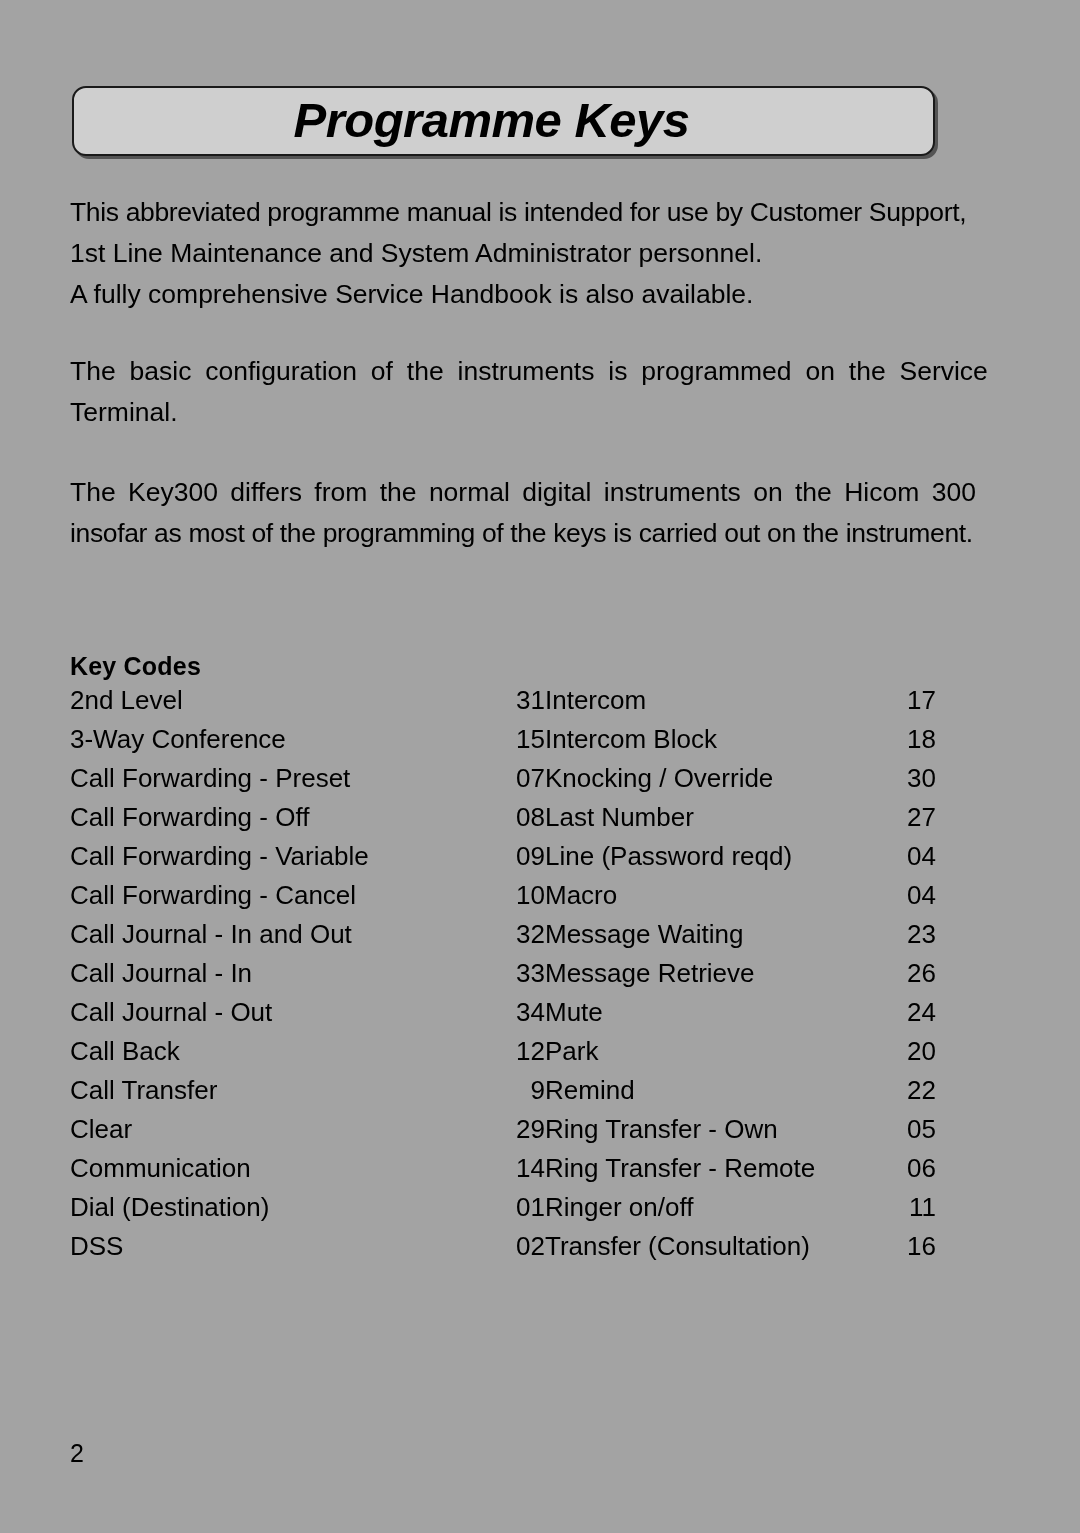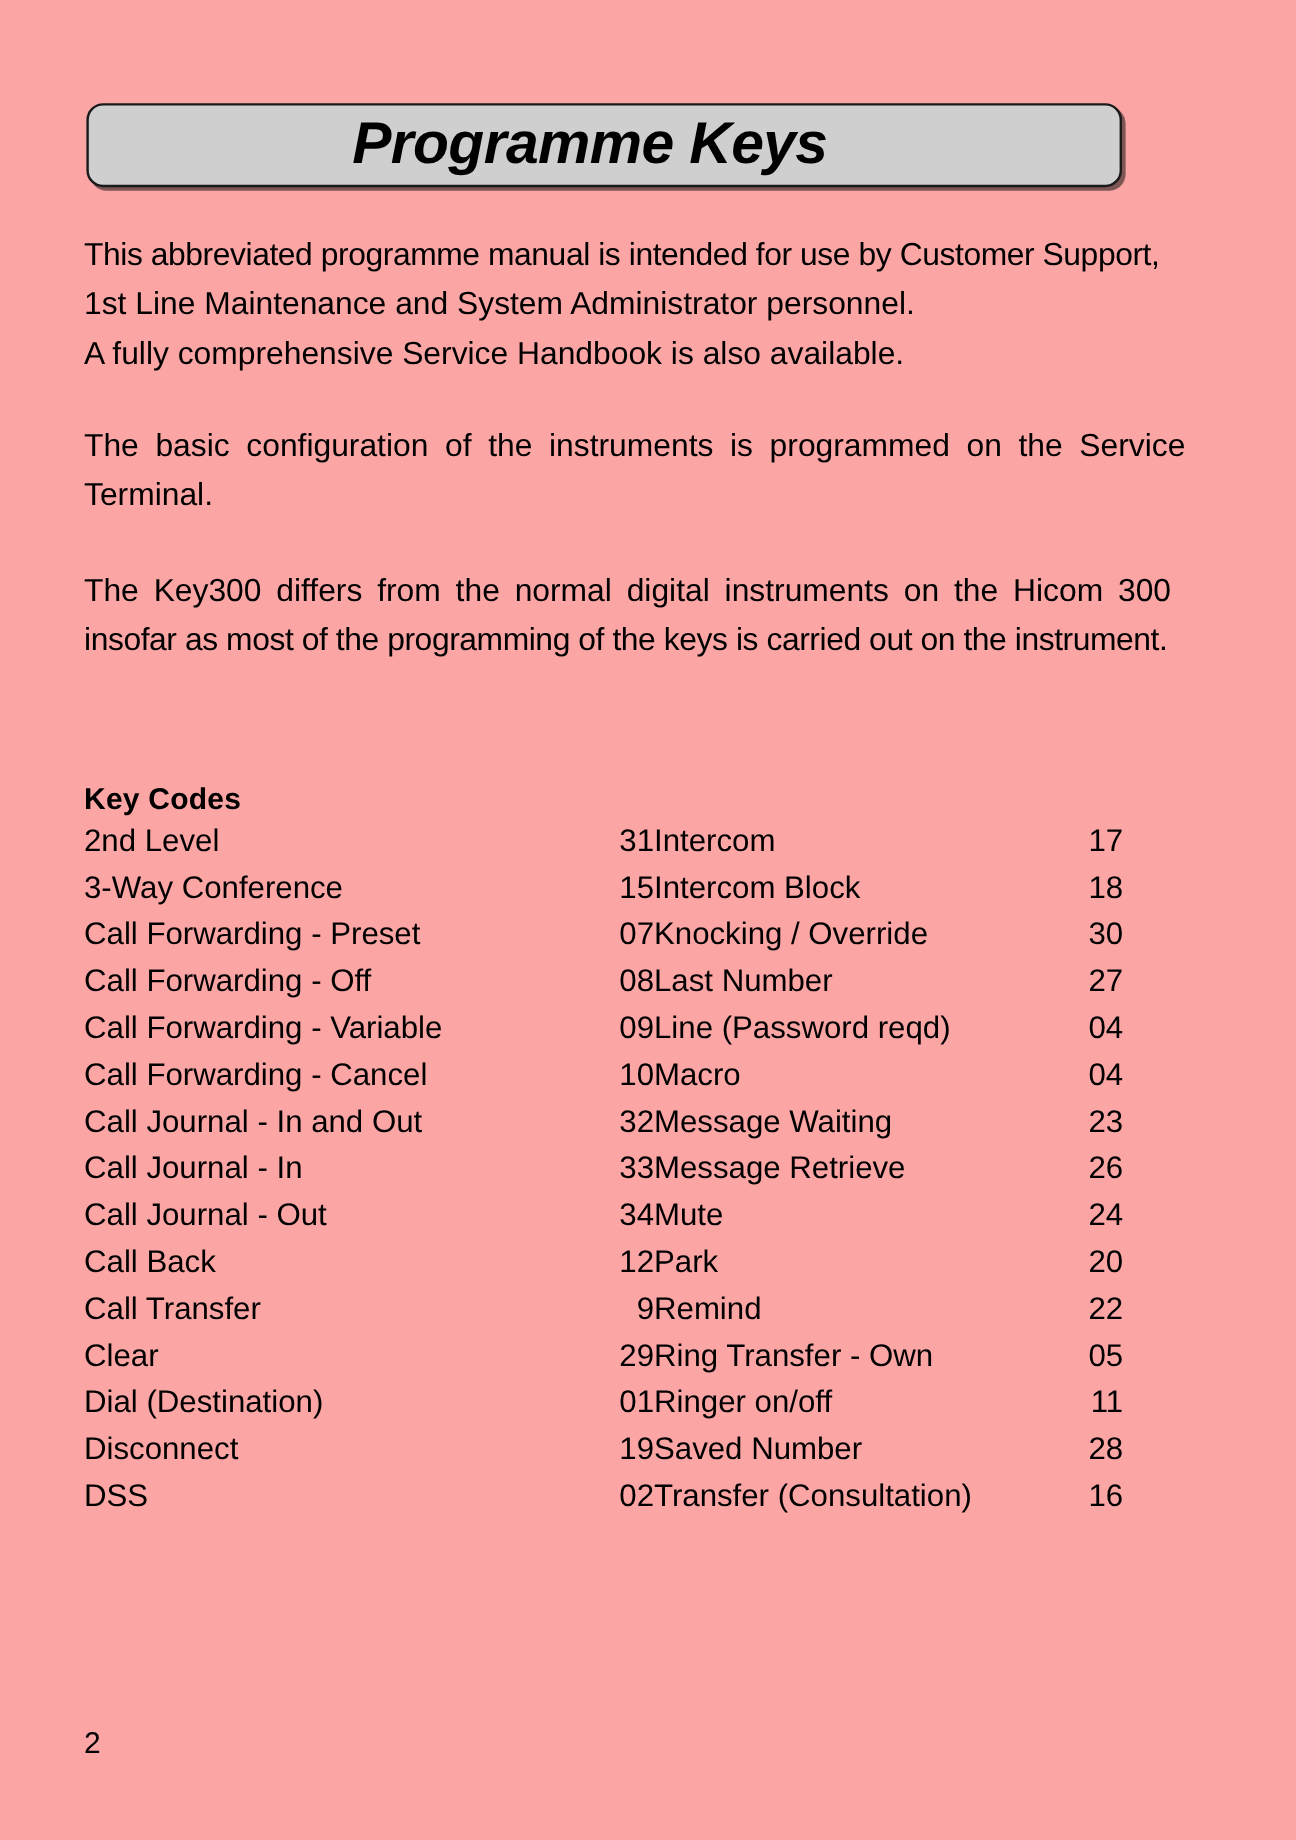"Programme Keys" .page { background: #fca5a5 -> #a3a3a3 }
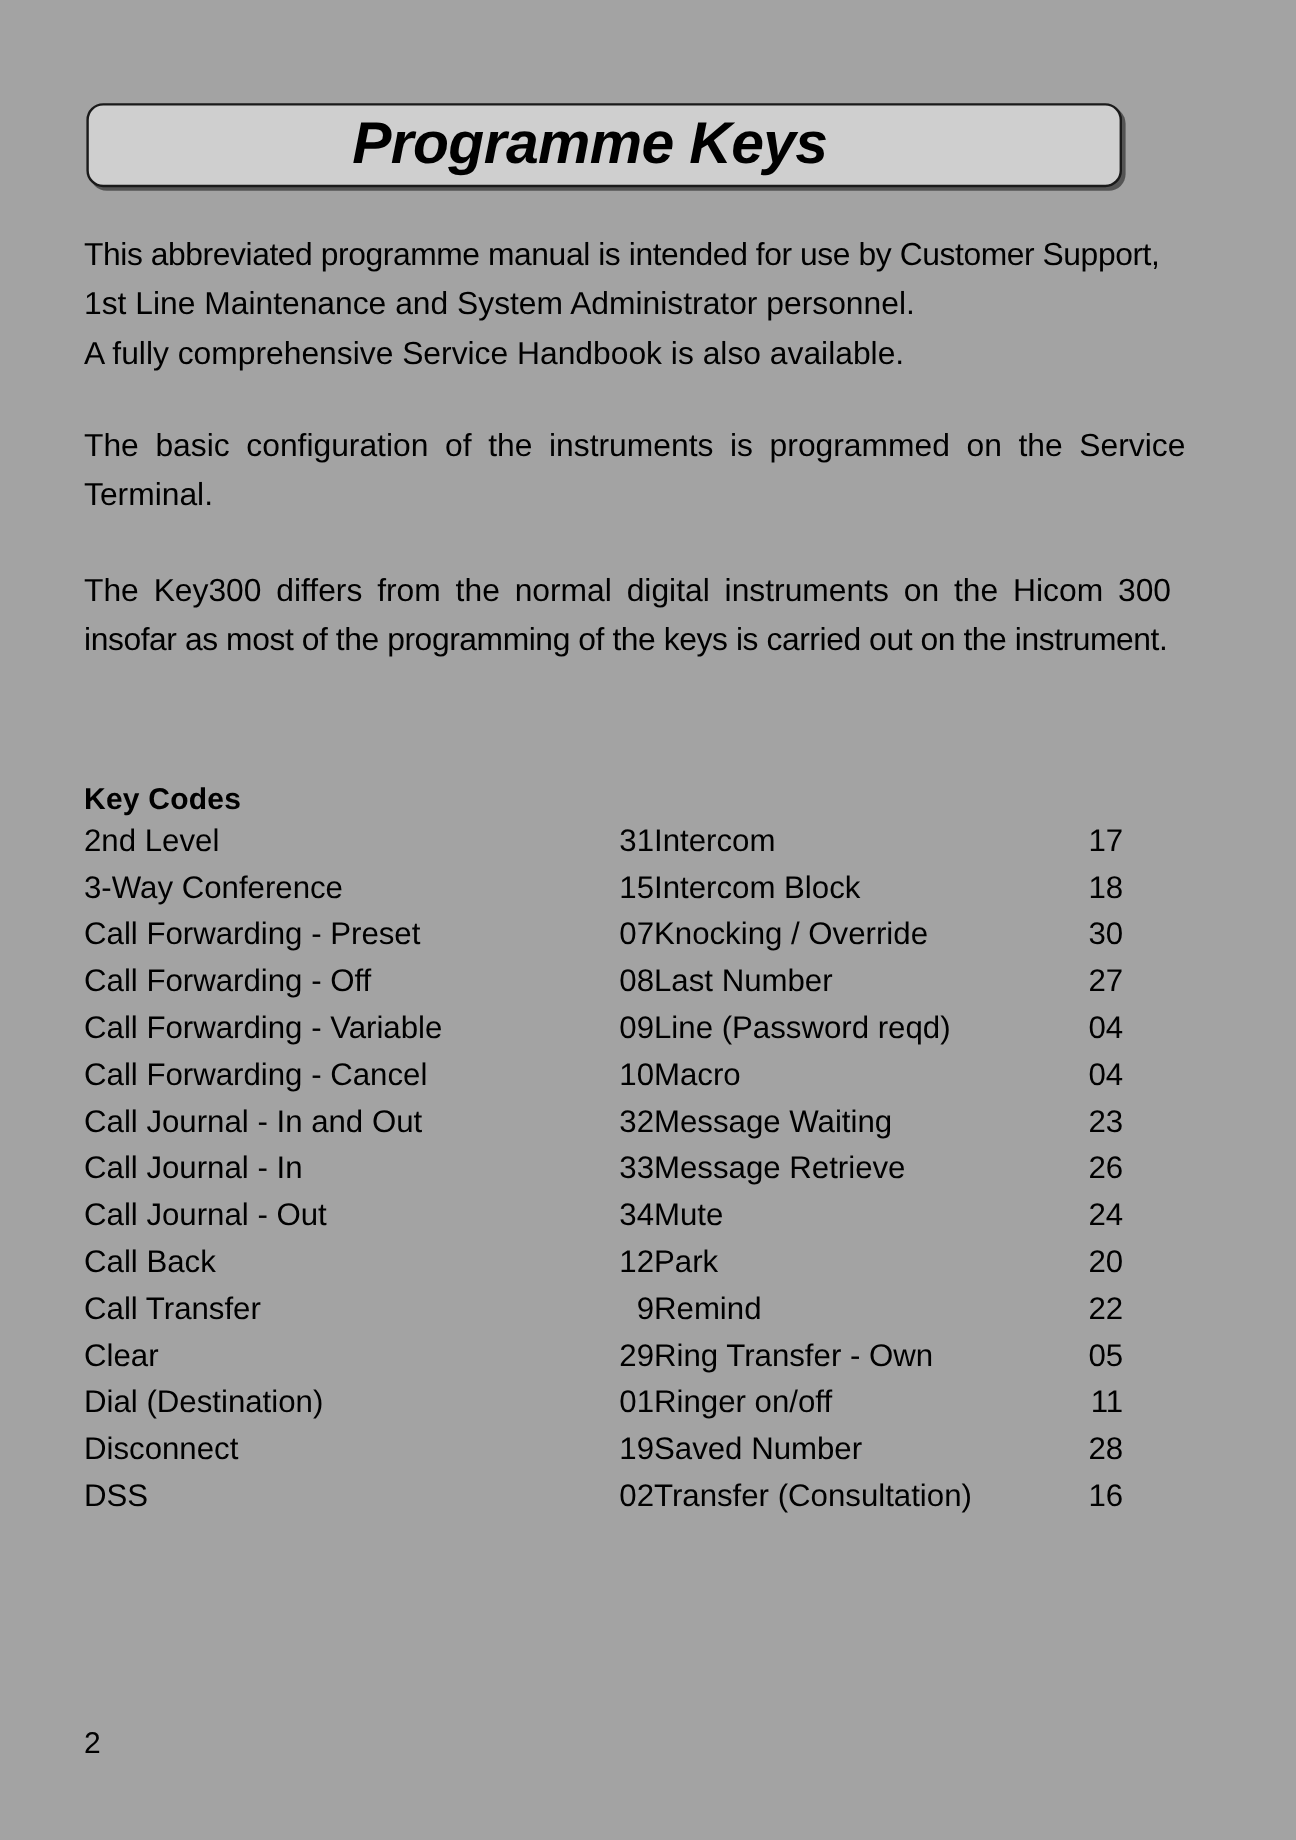"Communication" tr { html: none -> <tr> <td>Communication</td> <td>14</td> <td>Ring Transfer - Remote</td> <td>06</td> </tr> }
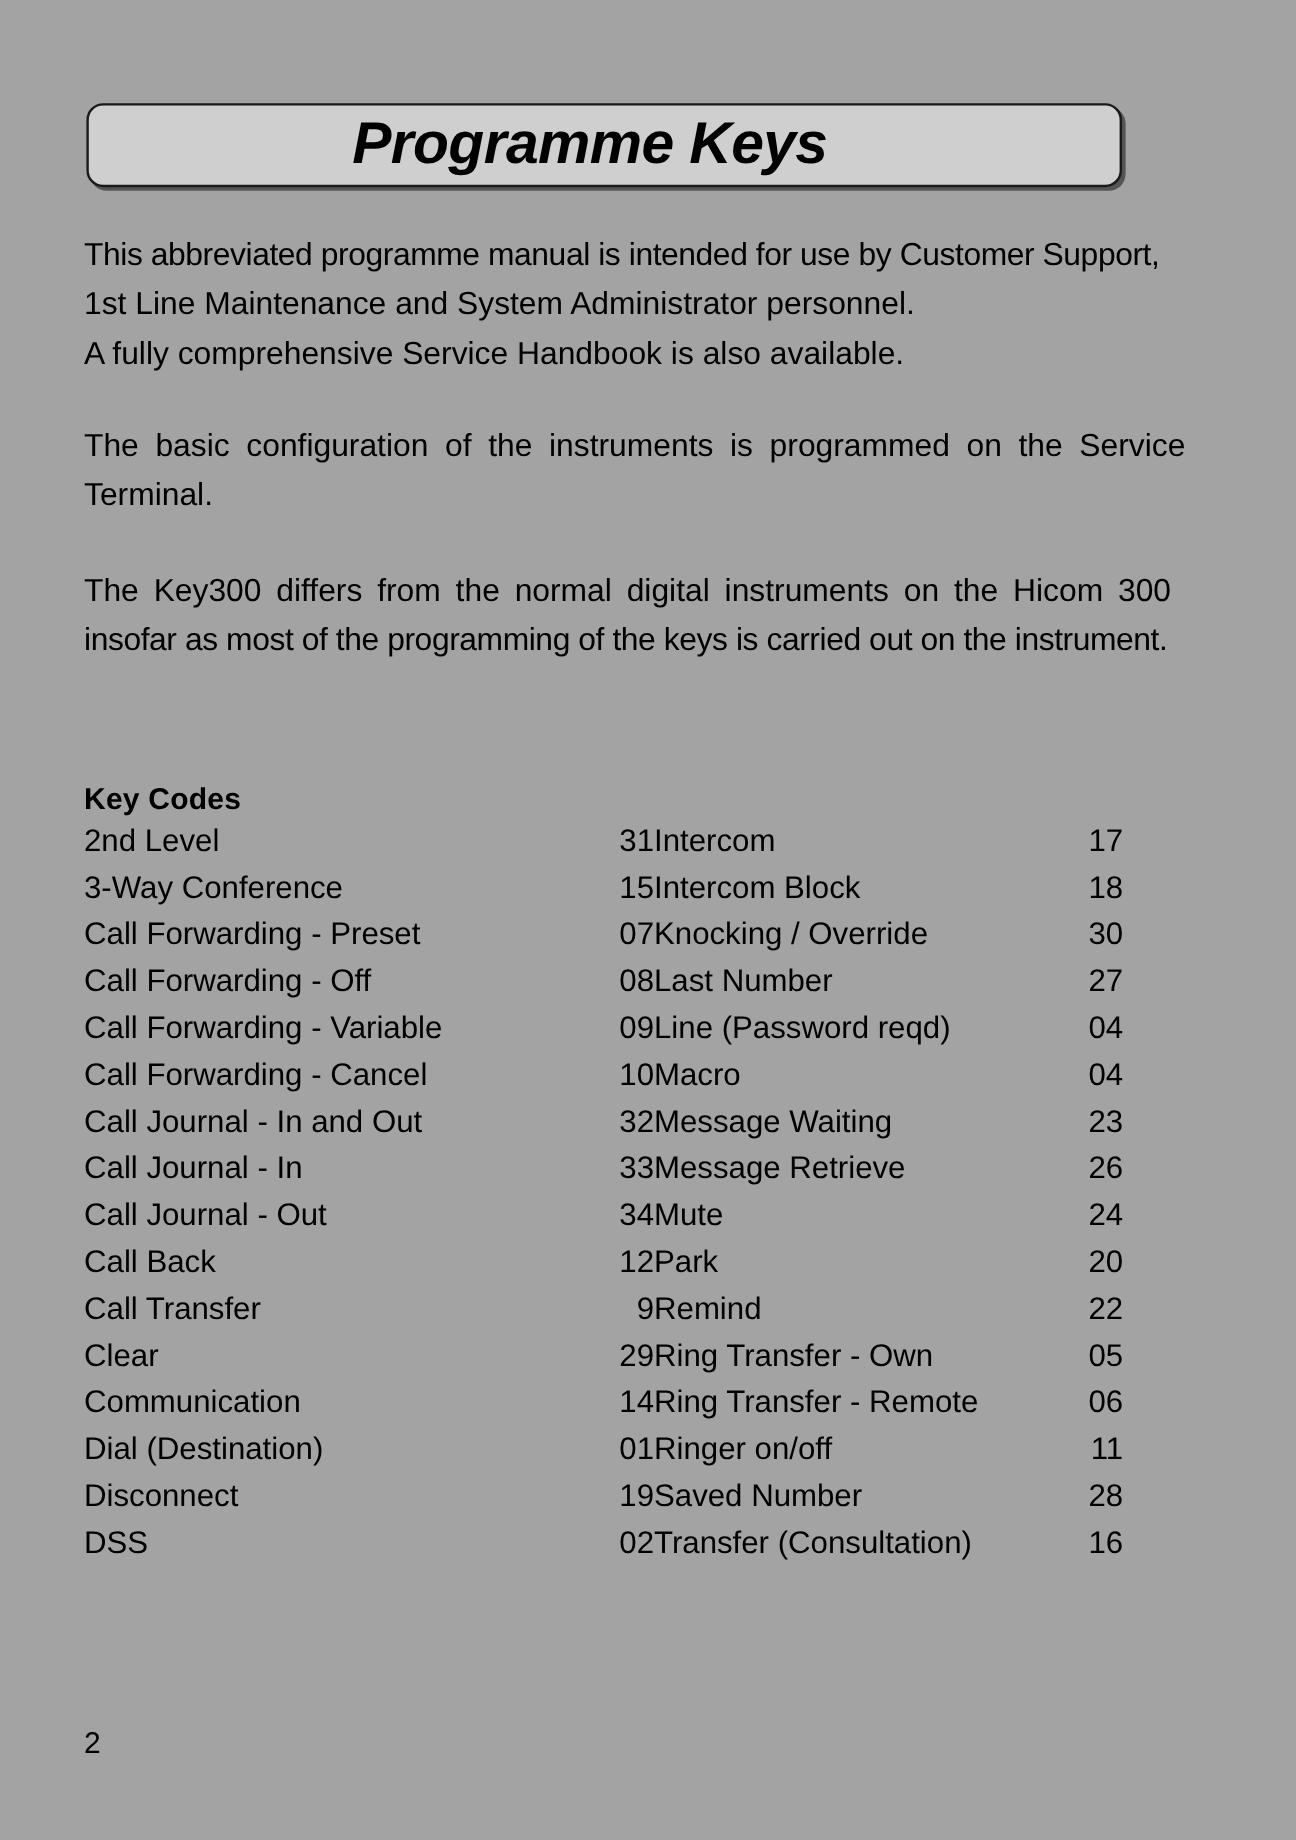"Disconnect" tr { html: <tr> <td>Disconnect</td> <td>19</td> <td>Saved Number</td> <td>28</td> </tr> -> none }
